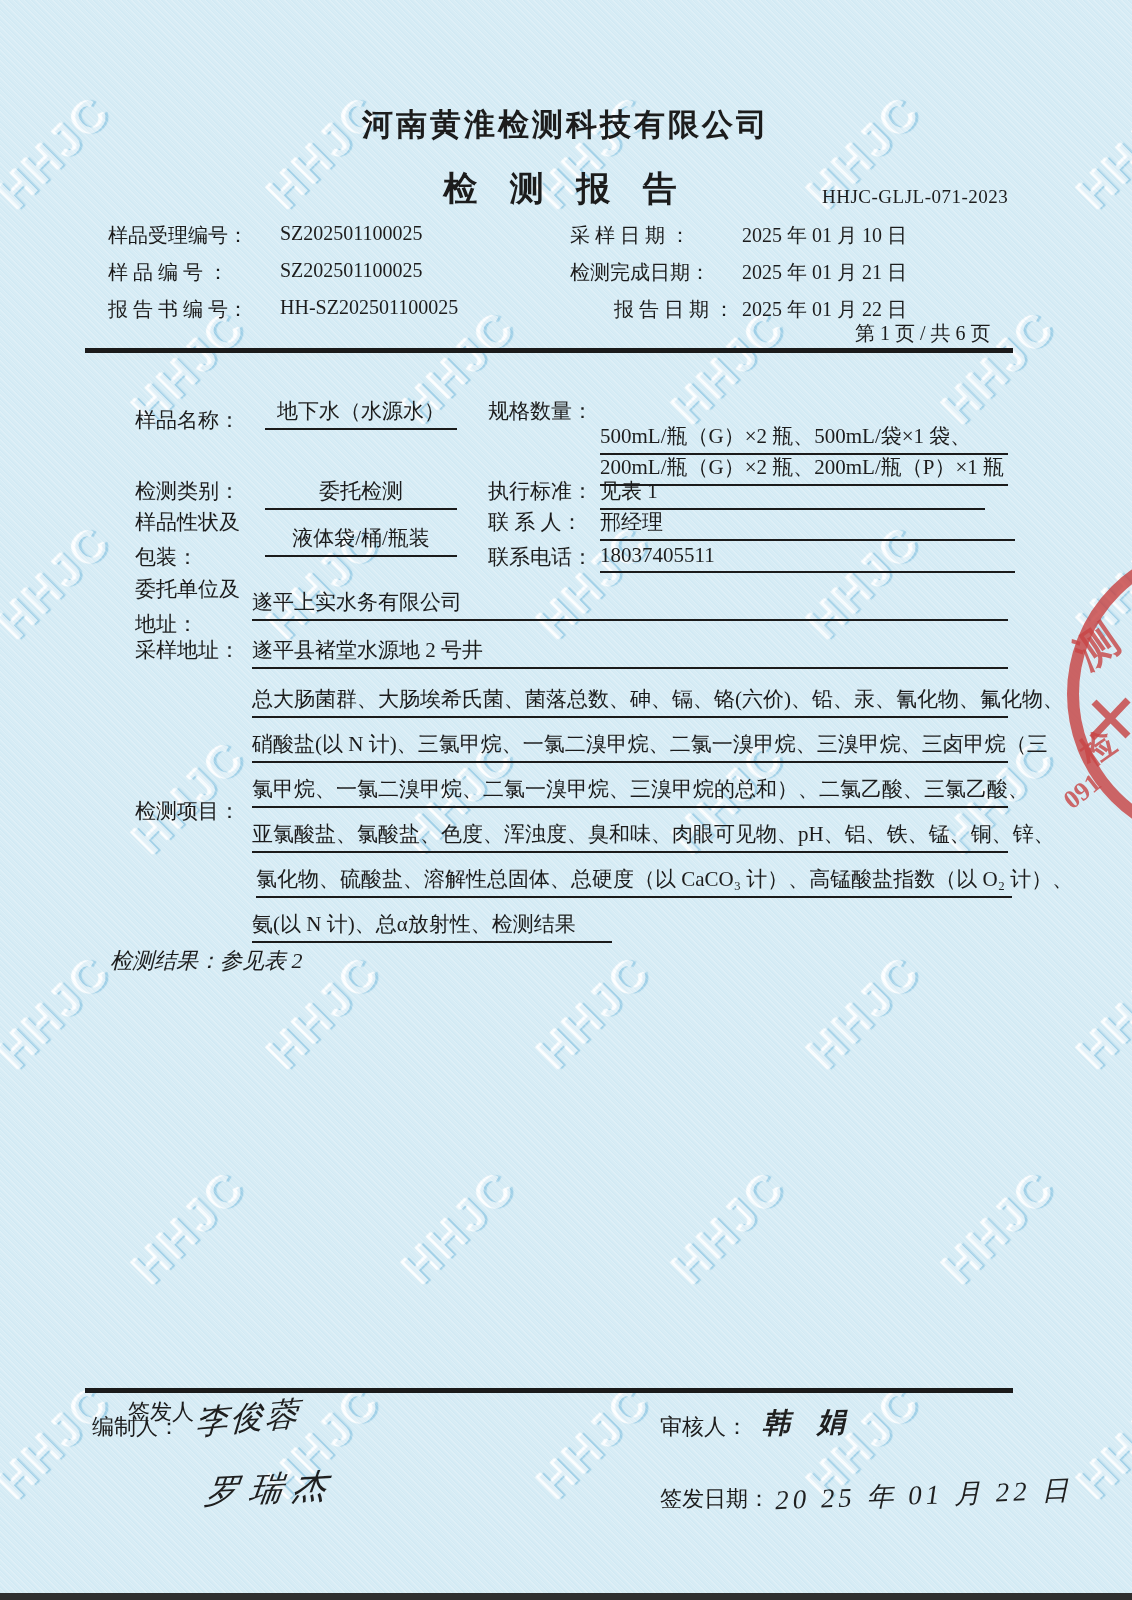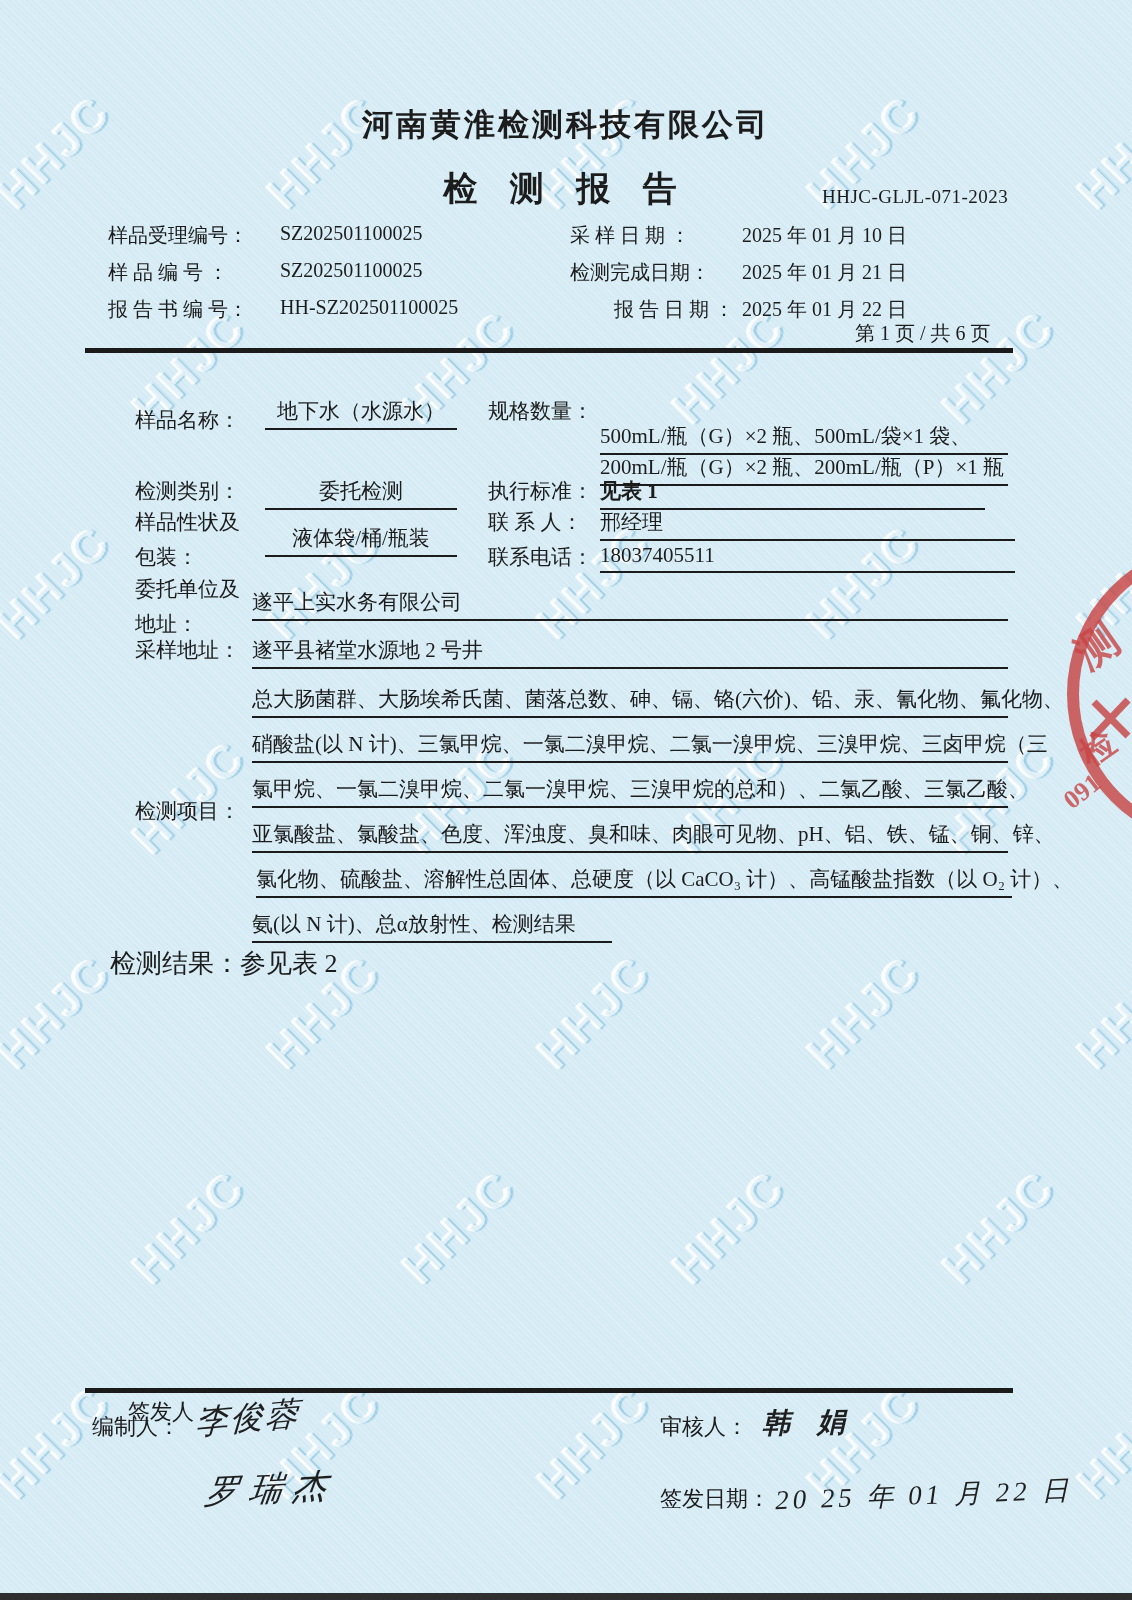"见表 1" div.abs { font-weight: bold -> none }
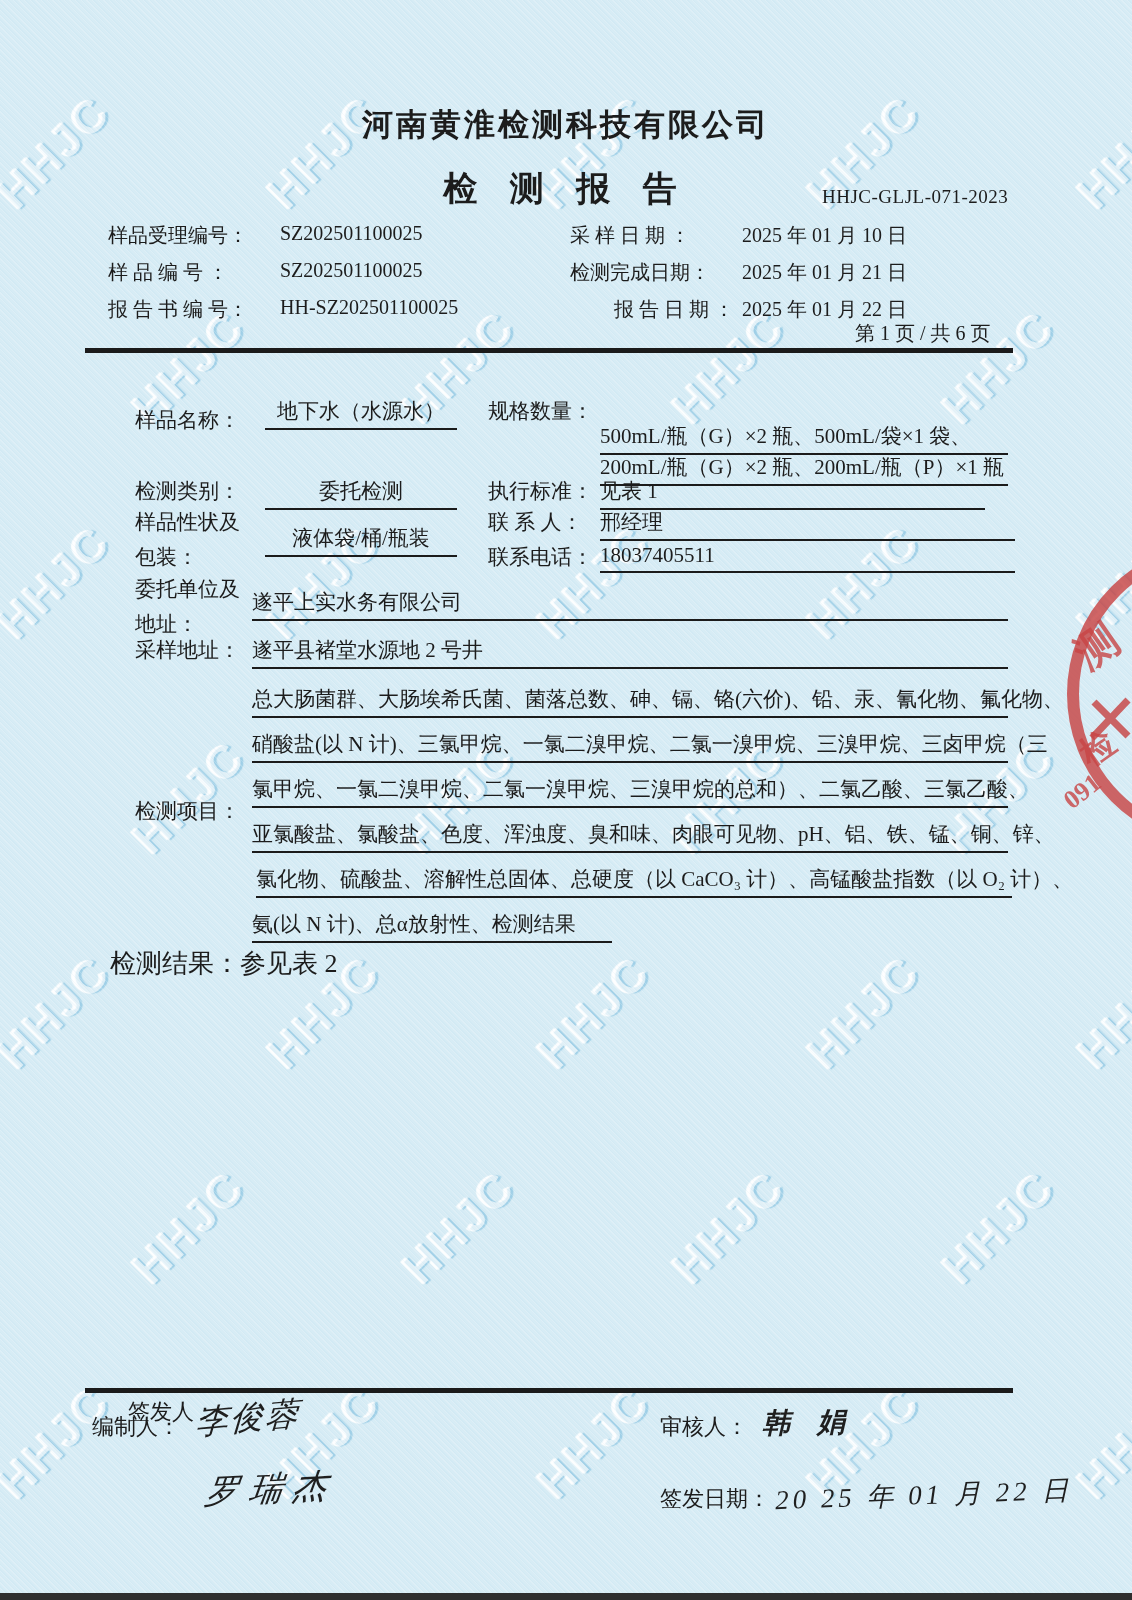"检测结果：参见表 2" .result-line { font-size: 26px -> 22px; font-style: none -> italic }
